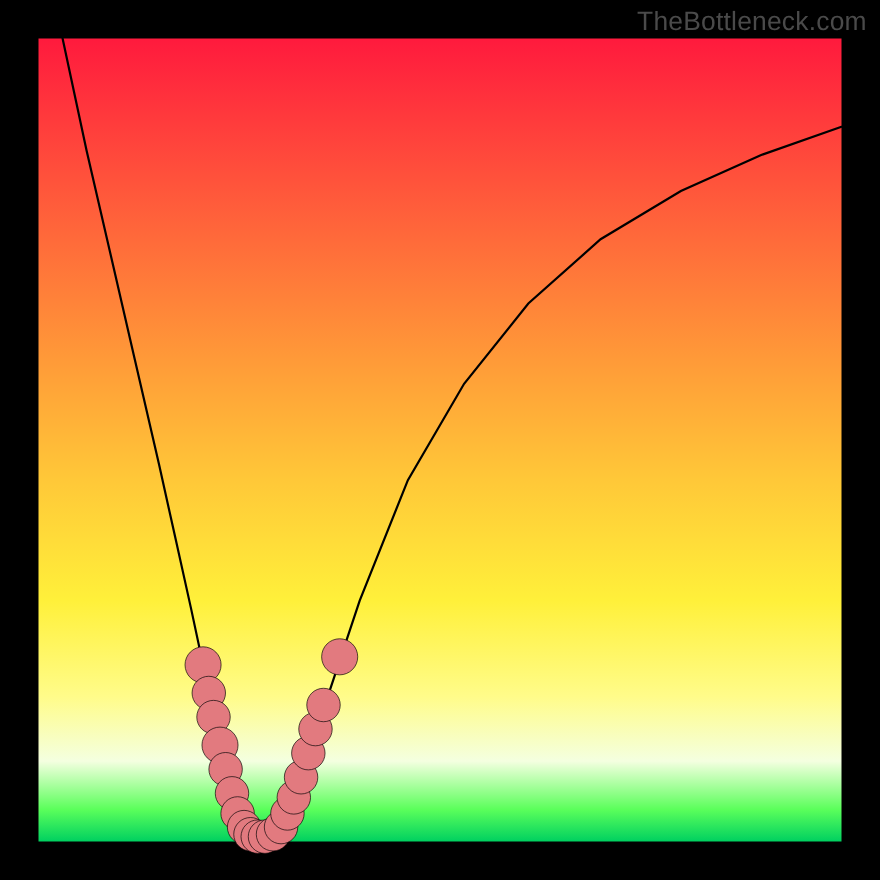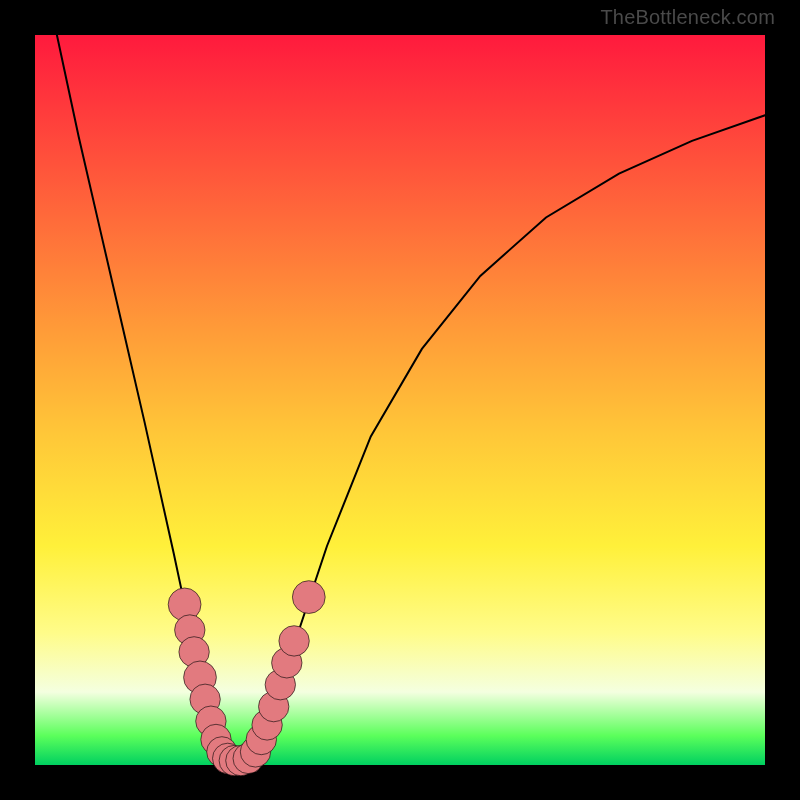"TheBottleneck.com" .watermark { font-size: 20px -> 24px; right: 25px -> 12px }
